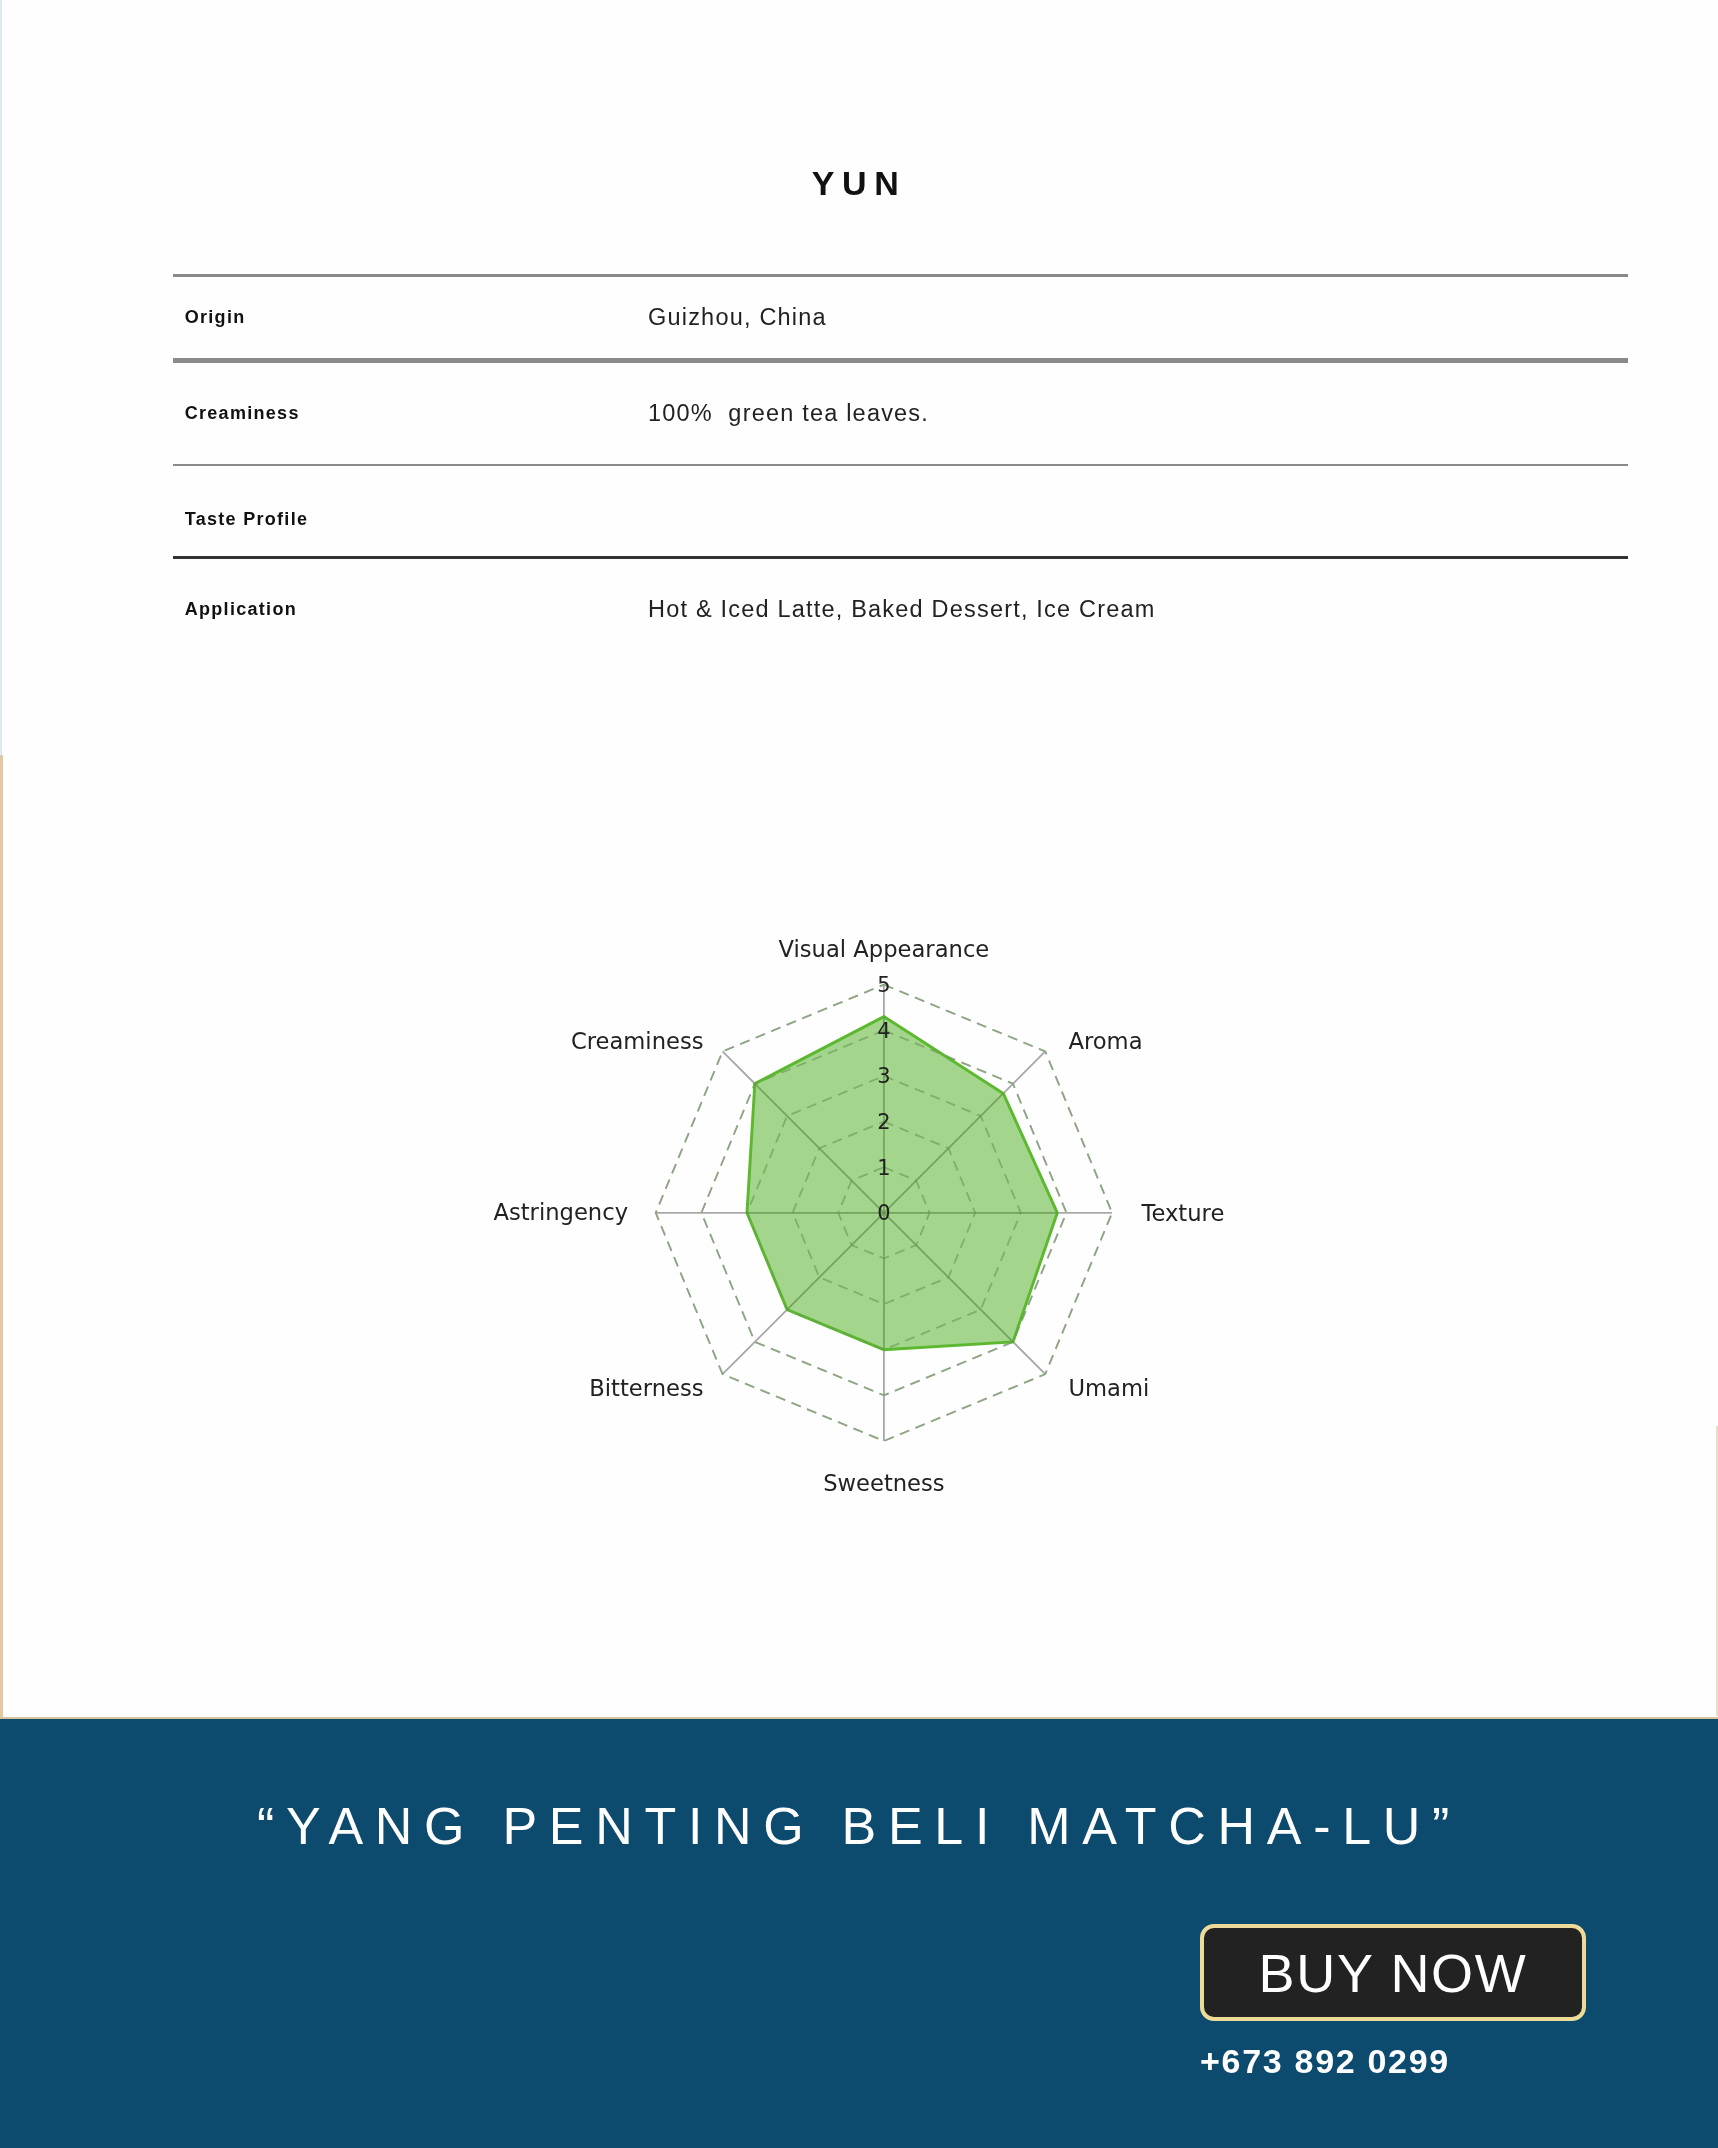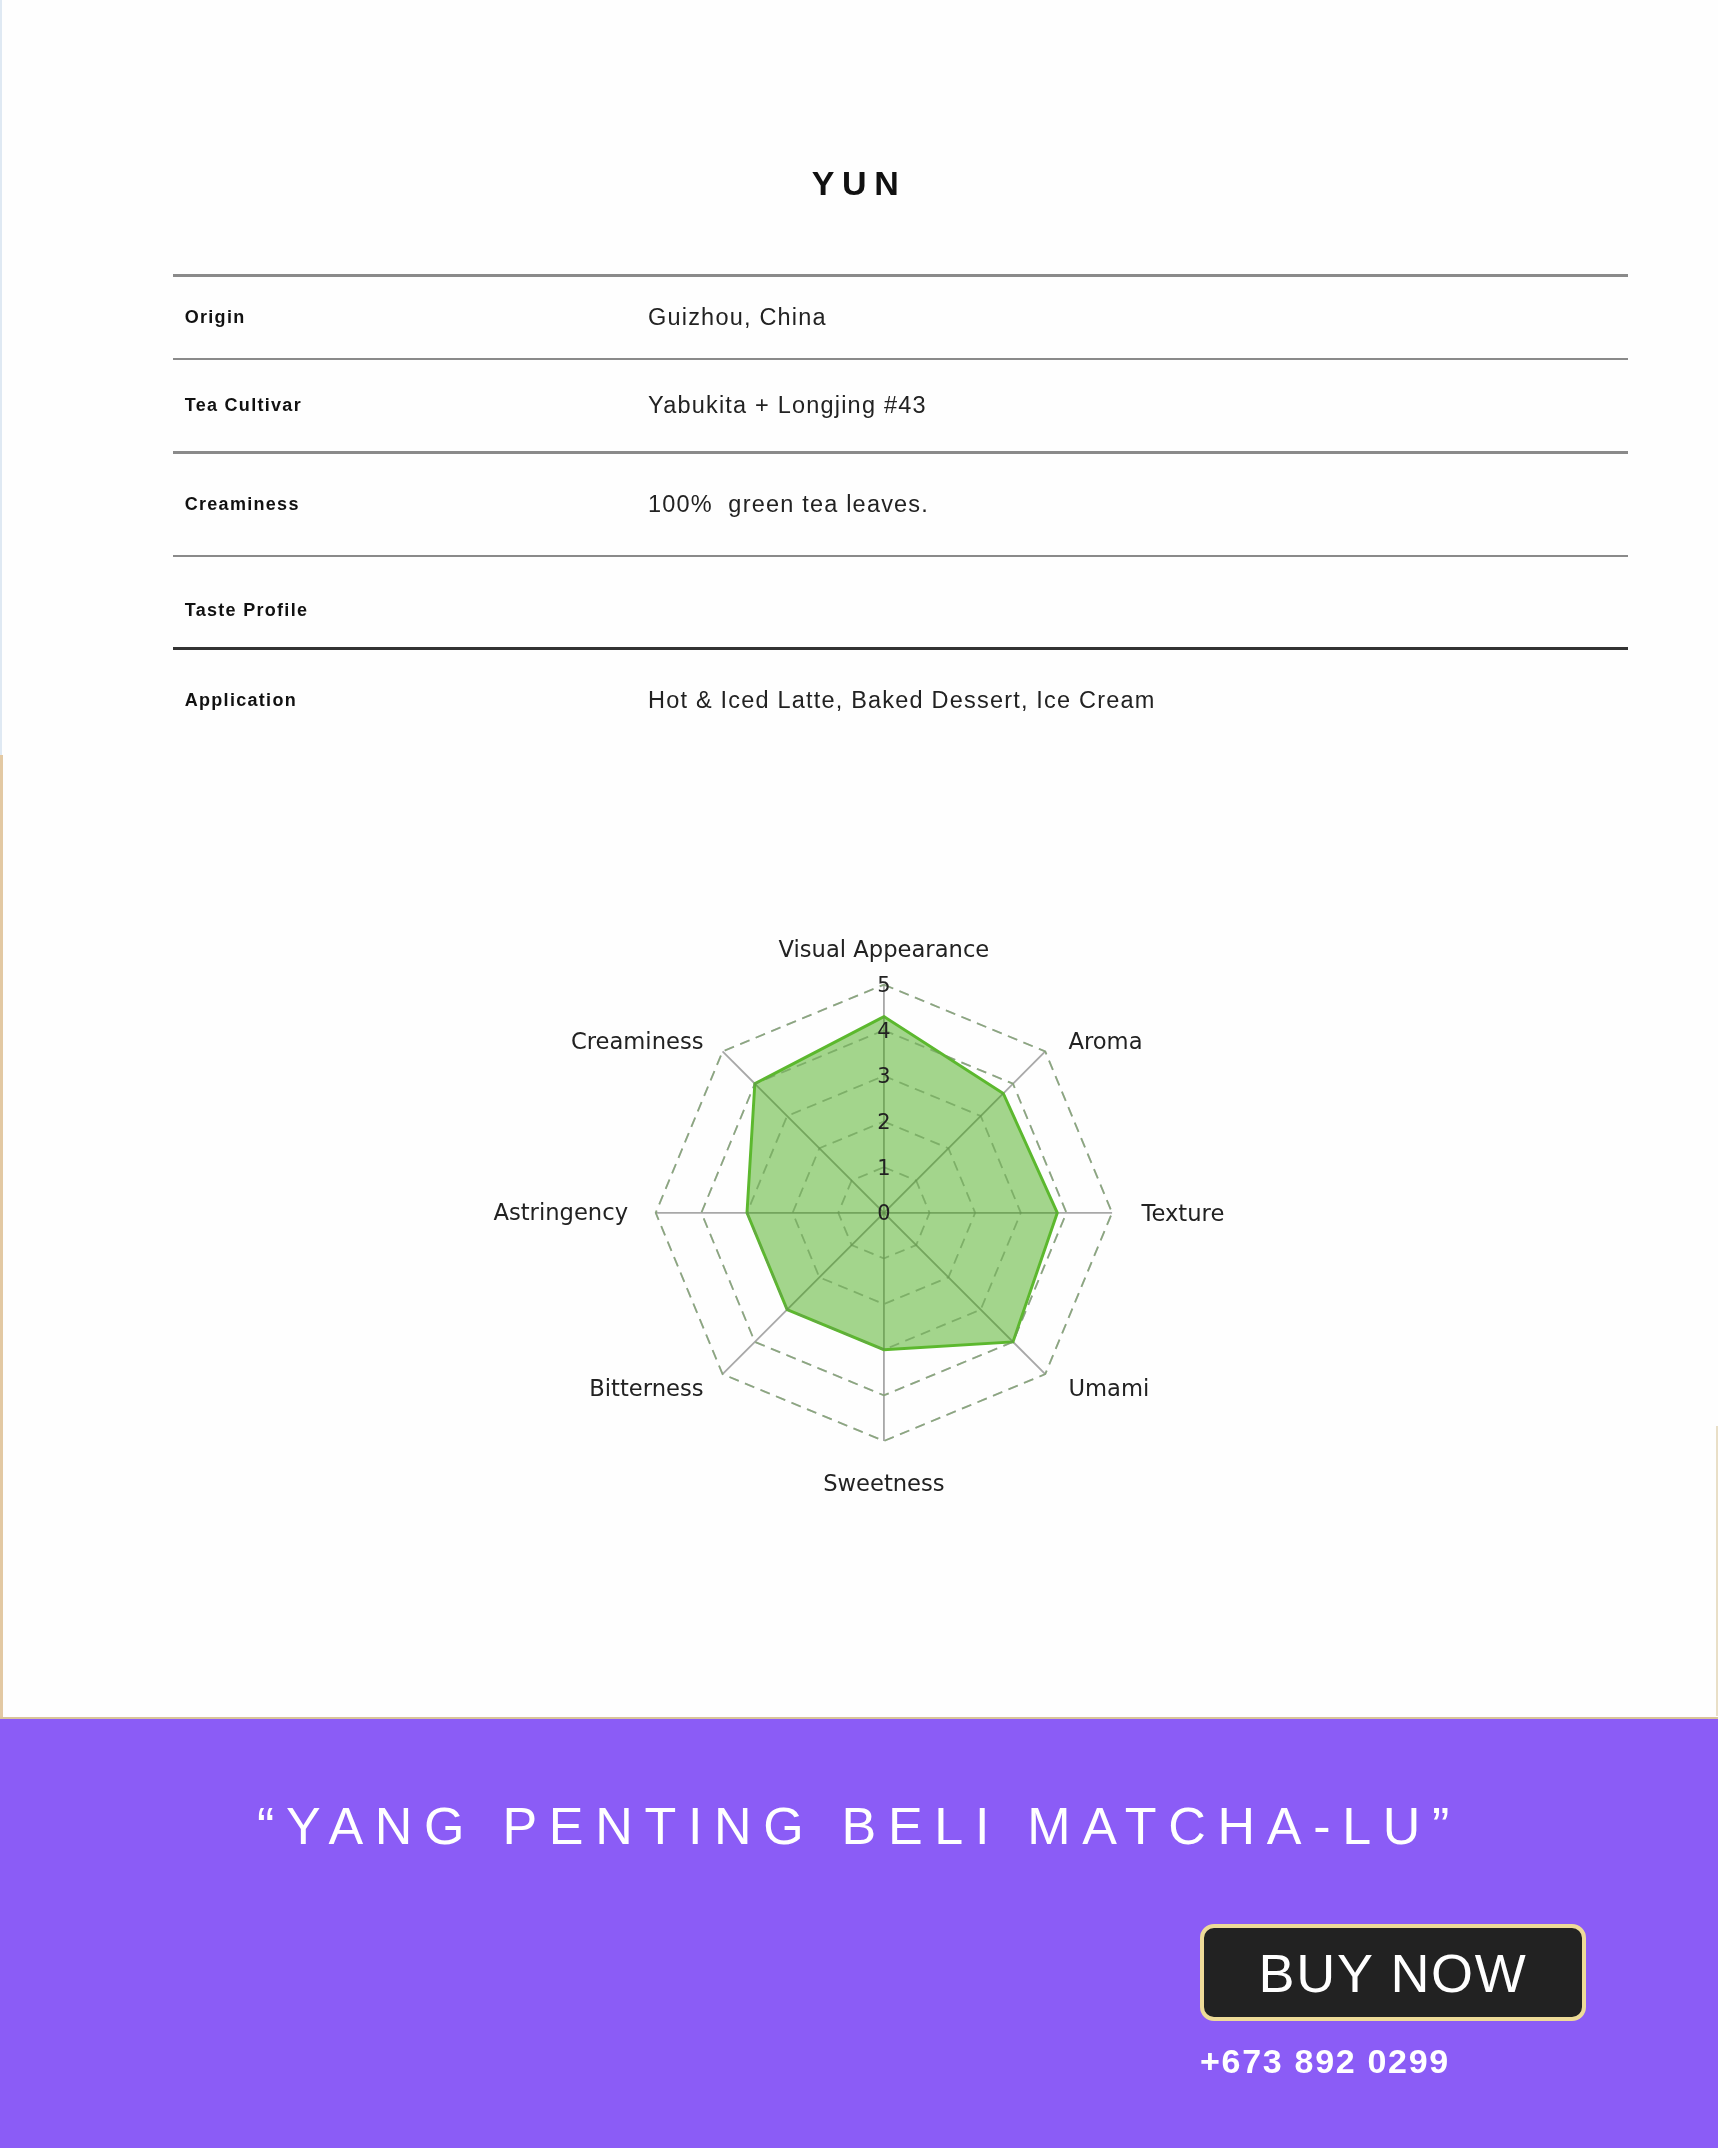"Tea Cultivar" div.row { html: <div> <div>Tea Cultivar</div> <div>Yabukita + Longjing #43</div> </div> -> none }
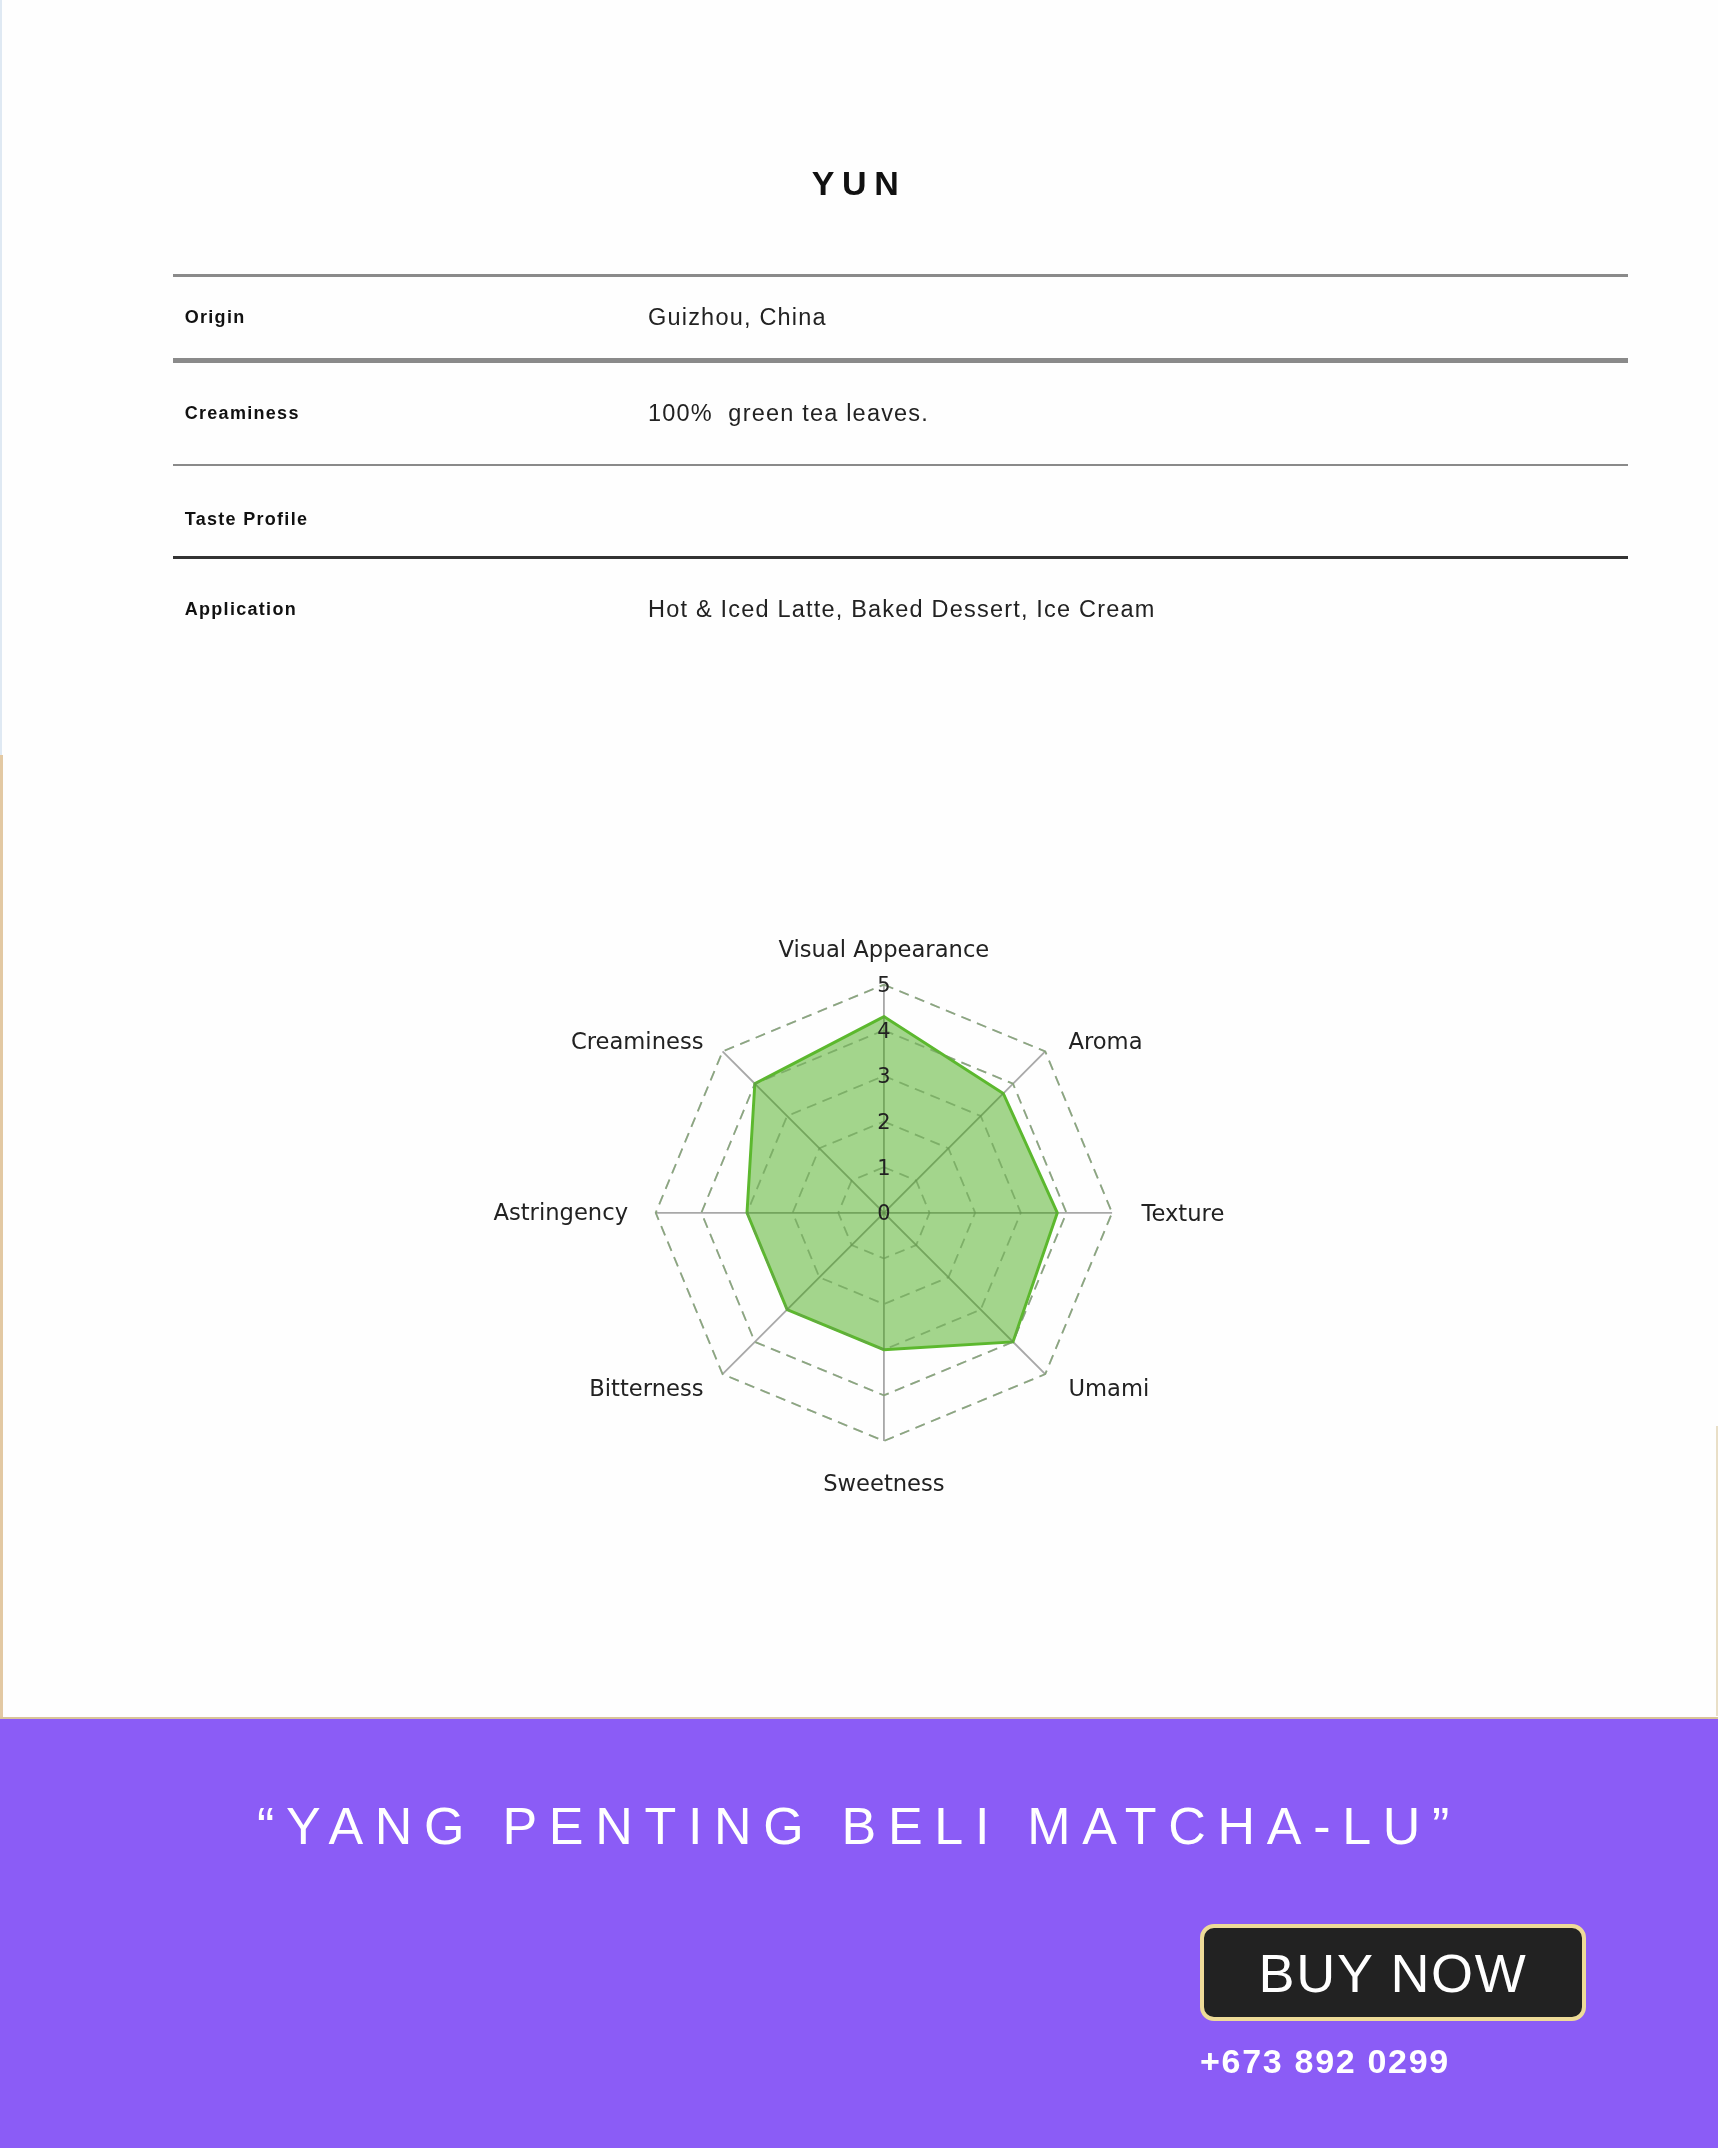"“YANG PENTING BELI MATCHA-LU”" .footer { background: #8b5cf6 -> #0c4a6e }
